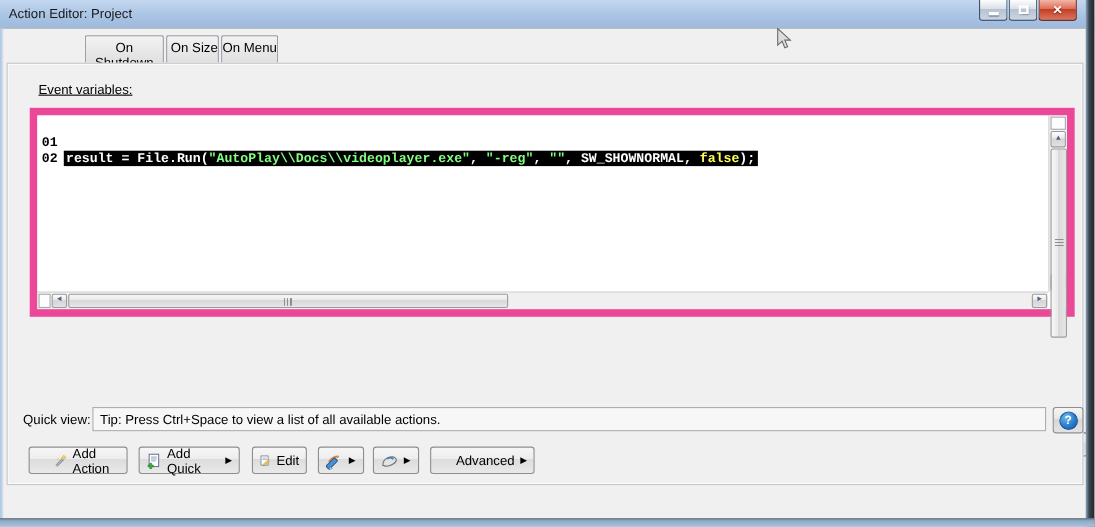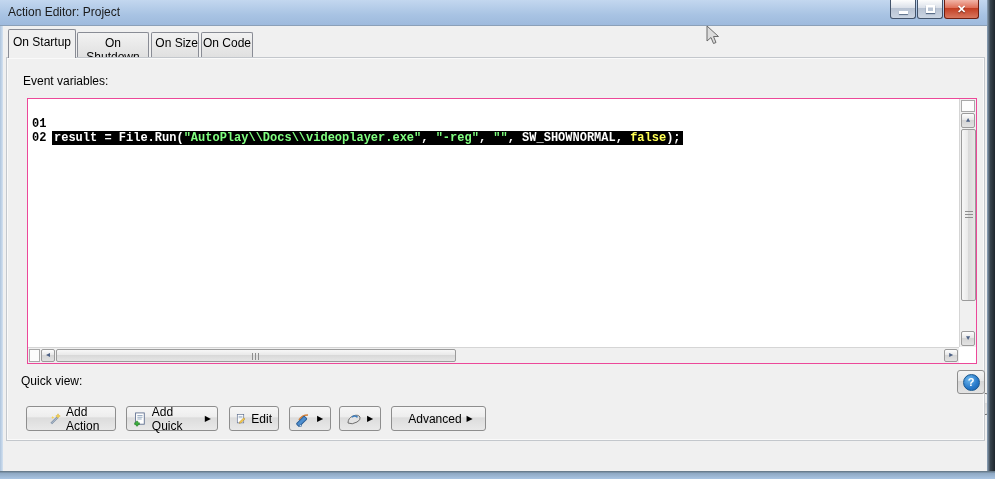"On Startup" div.tab { html: <div><span>On Startup</span></div> -> none }
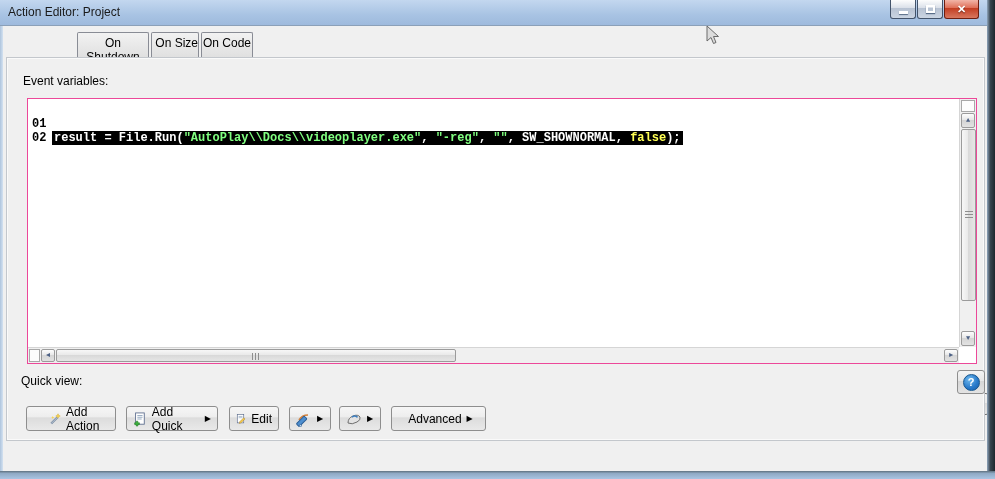"On Code" span { text: Code -> Menu }
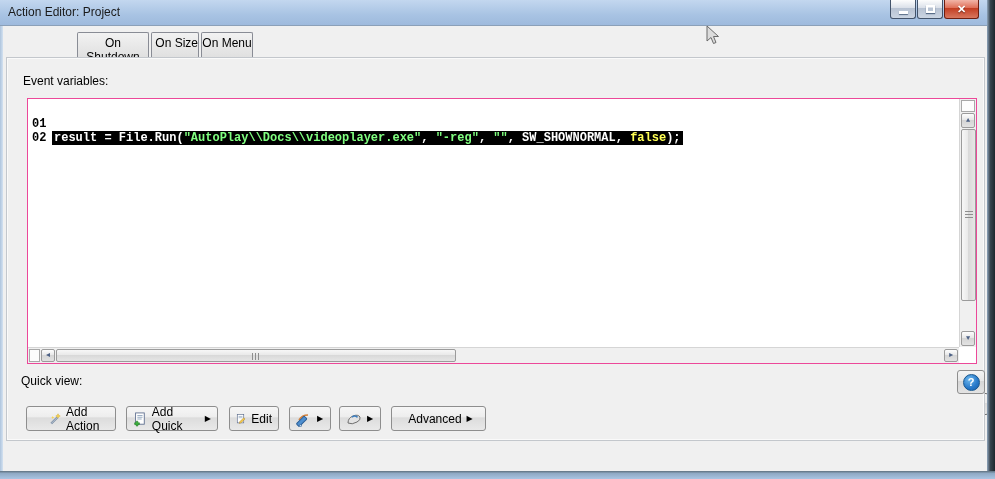"Event variables:" .ev-label { left: 16px -> 28px; text-decoration: none -> underline }
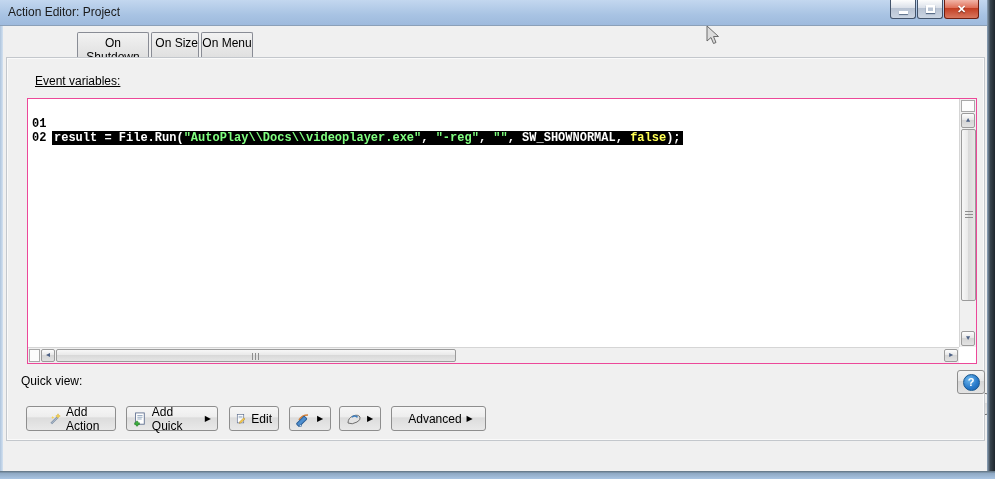"01" .editor { border: 1px solid #ec4899 -> 7px solid #ec4899; height: 266px -> 190px }
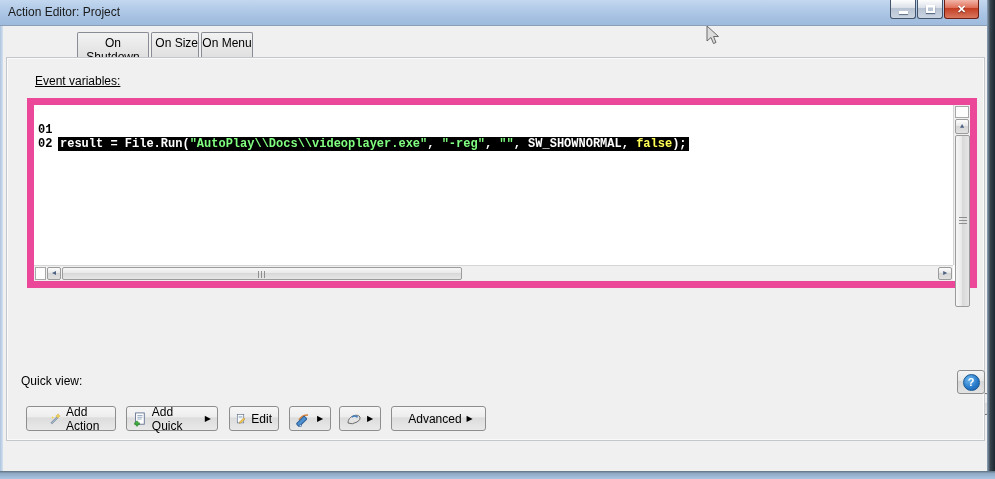"Tip: Press Ctrl+Space to view" div.qh-field { html: none -> <div><span>Tip: Press Ctrl+Space to view a list of all available actions.</span></div> }
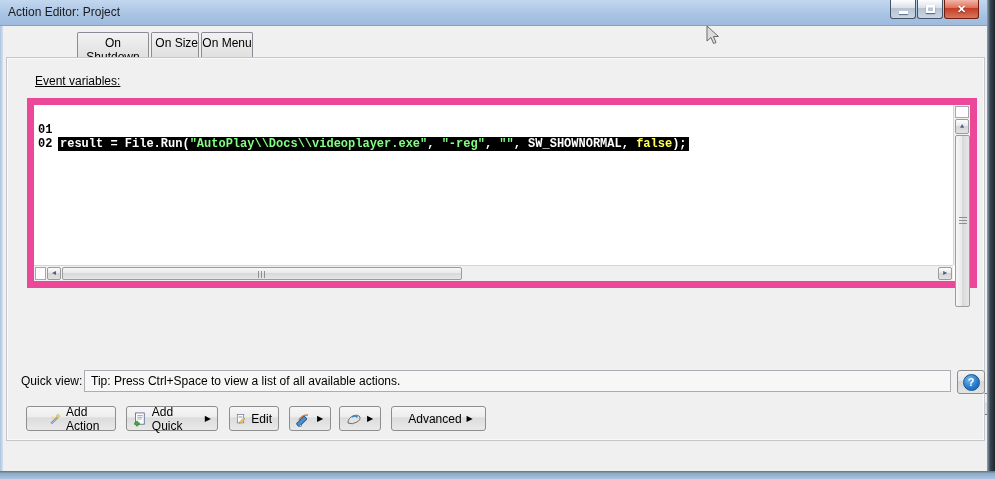"Advanced" div.toolbar-btn { justify-content: center -> flex-end }
